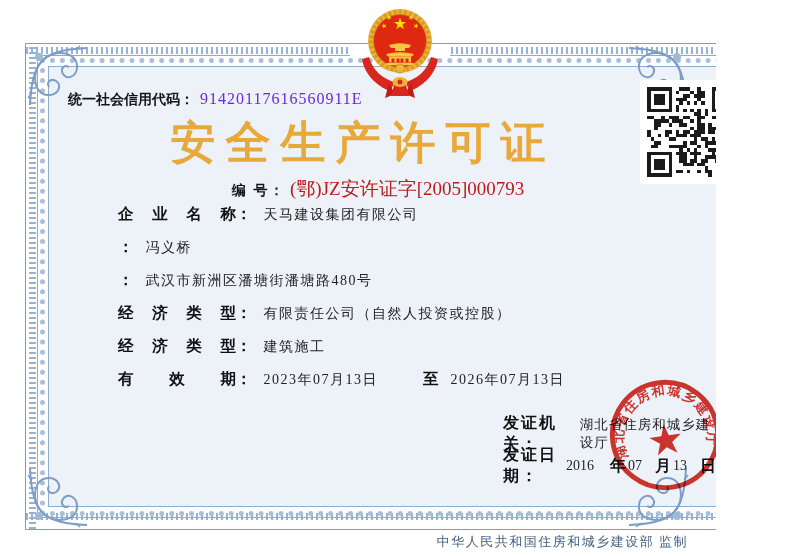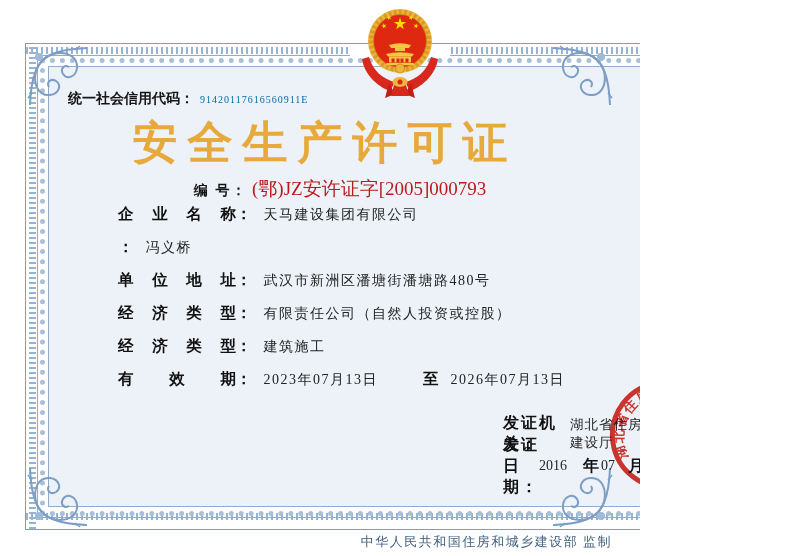"统一社会信用代码：" .page { width: 640px -> 716px }
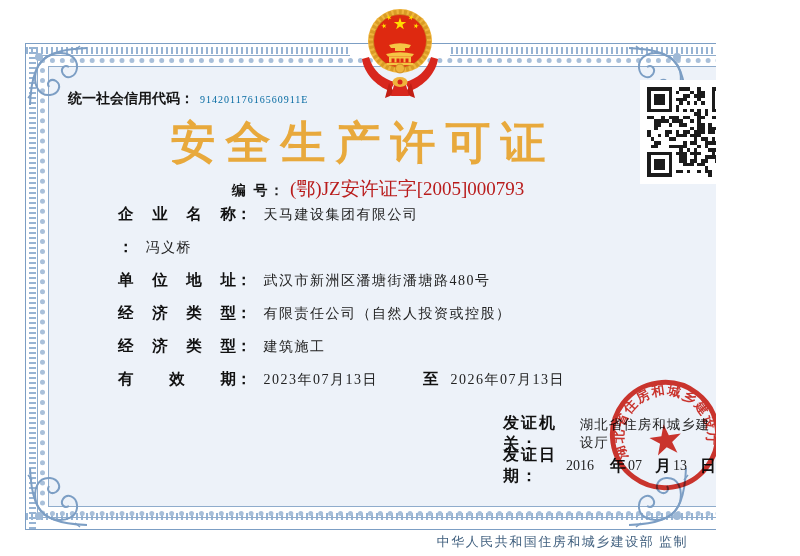"91420117616560911E" .credit-value { color: #0369a1 -> #6d28d9; font-size: 10px -> 16px }
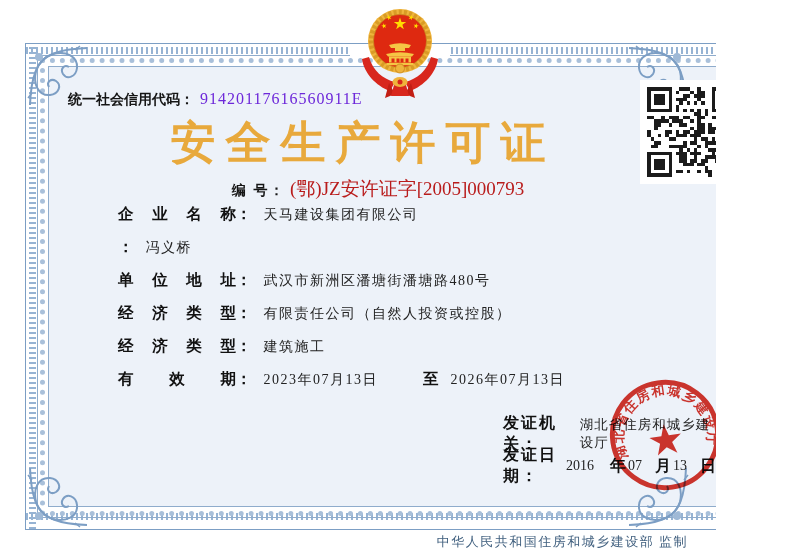"单位地址" span.f-label { html: <span>单位地址</span> -> none }
